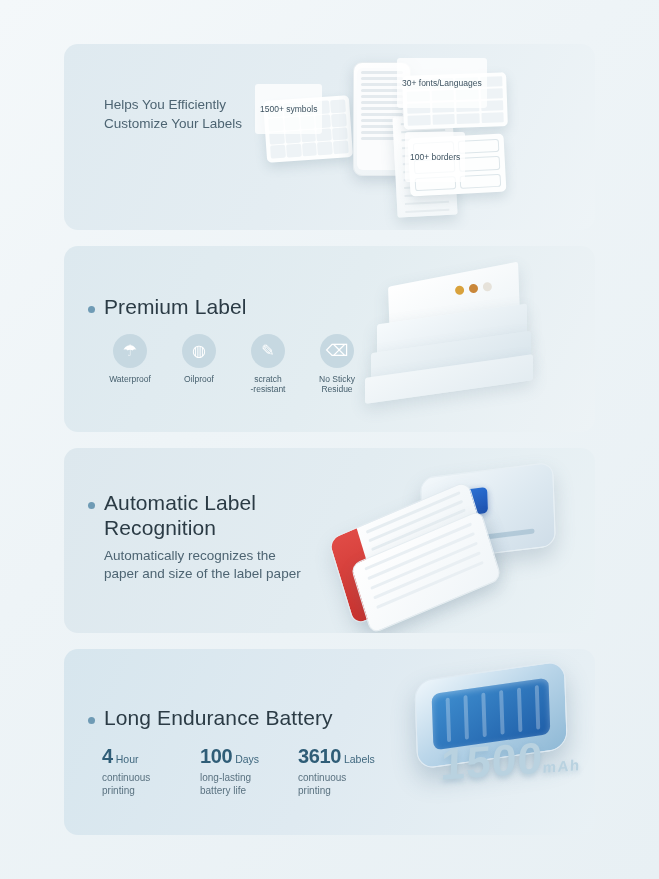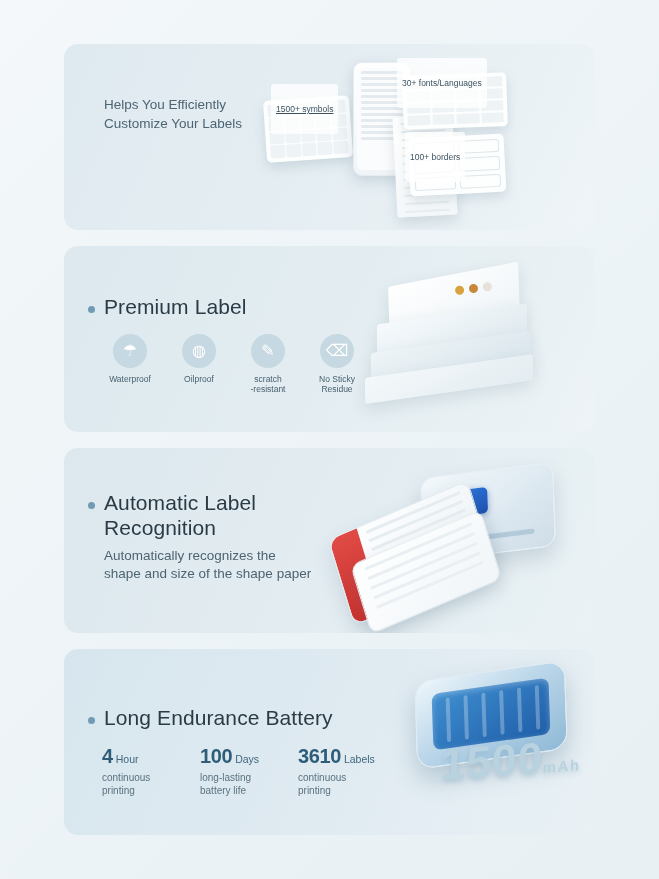"1500+ symbols" .tag-symbols { left: 16px -> 0; text-decoration: underline -> none }
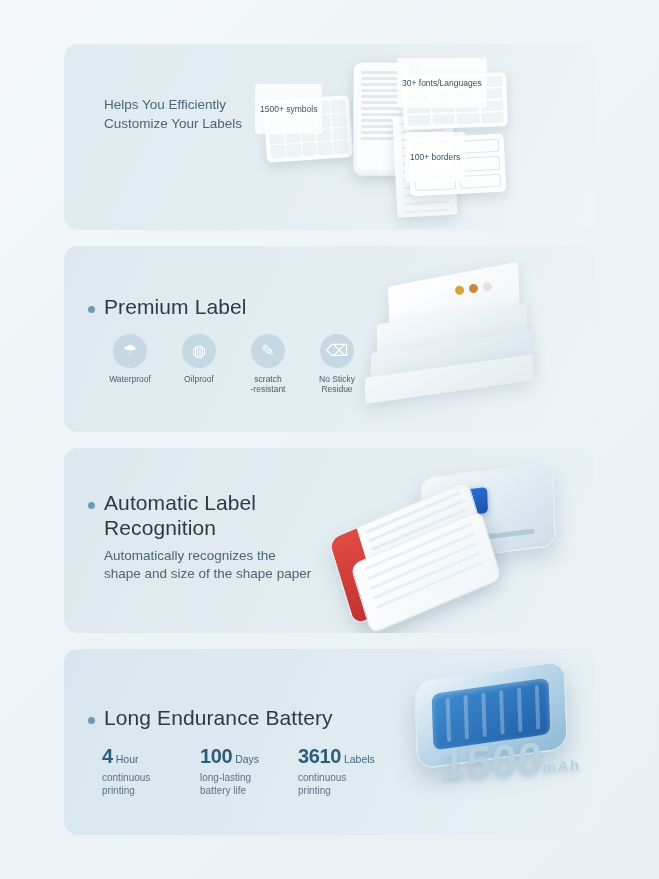"Automatically recognizes the" div.sub-text { text: shape and size of the shape -> paper and size of the label }
